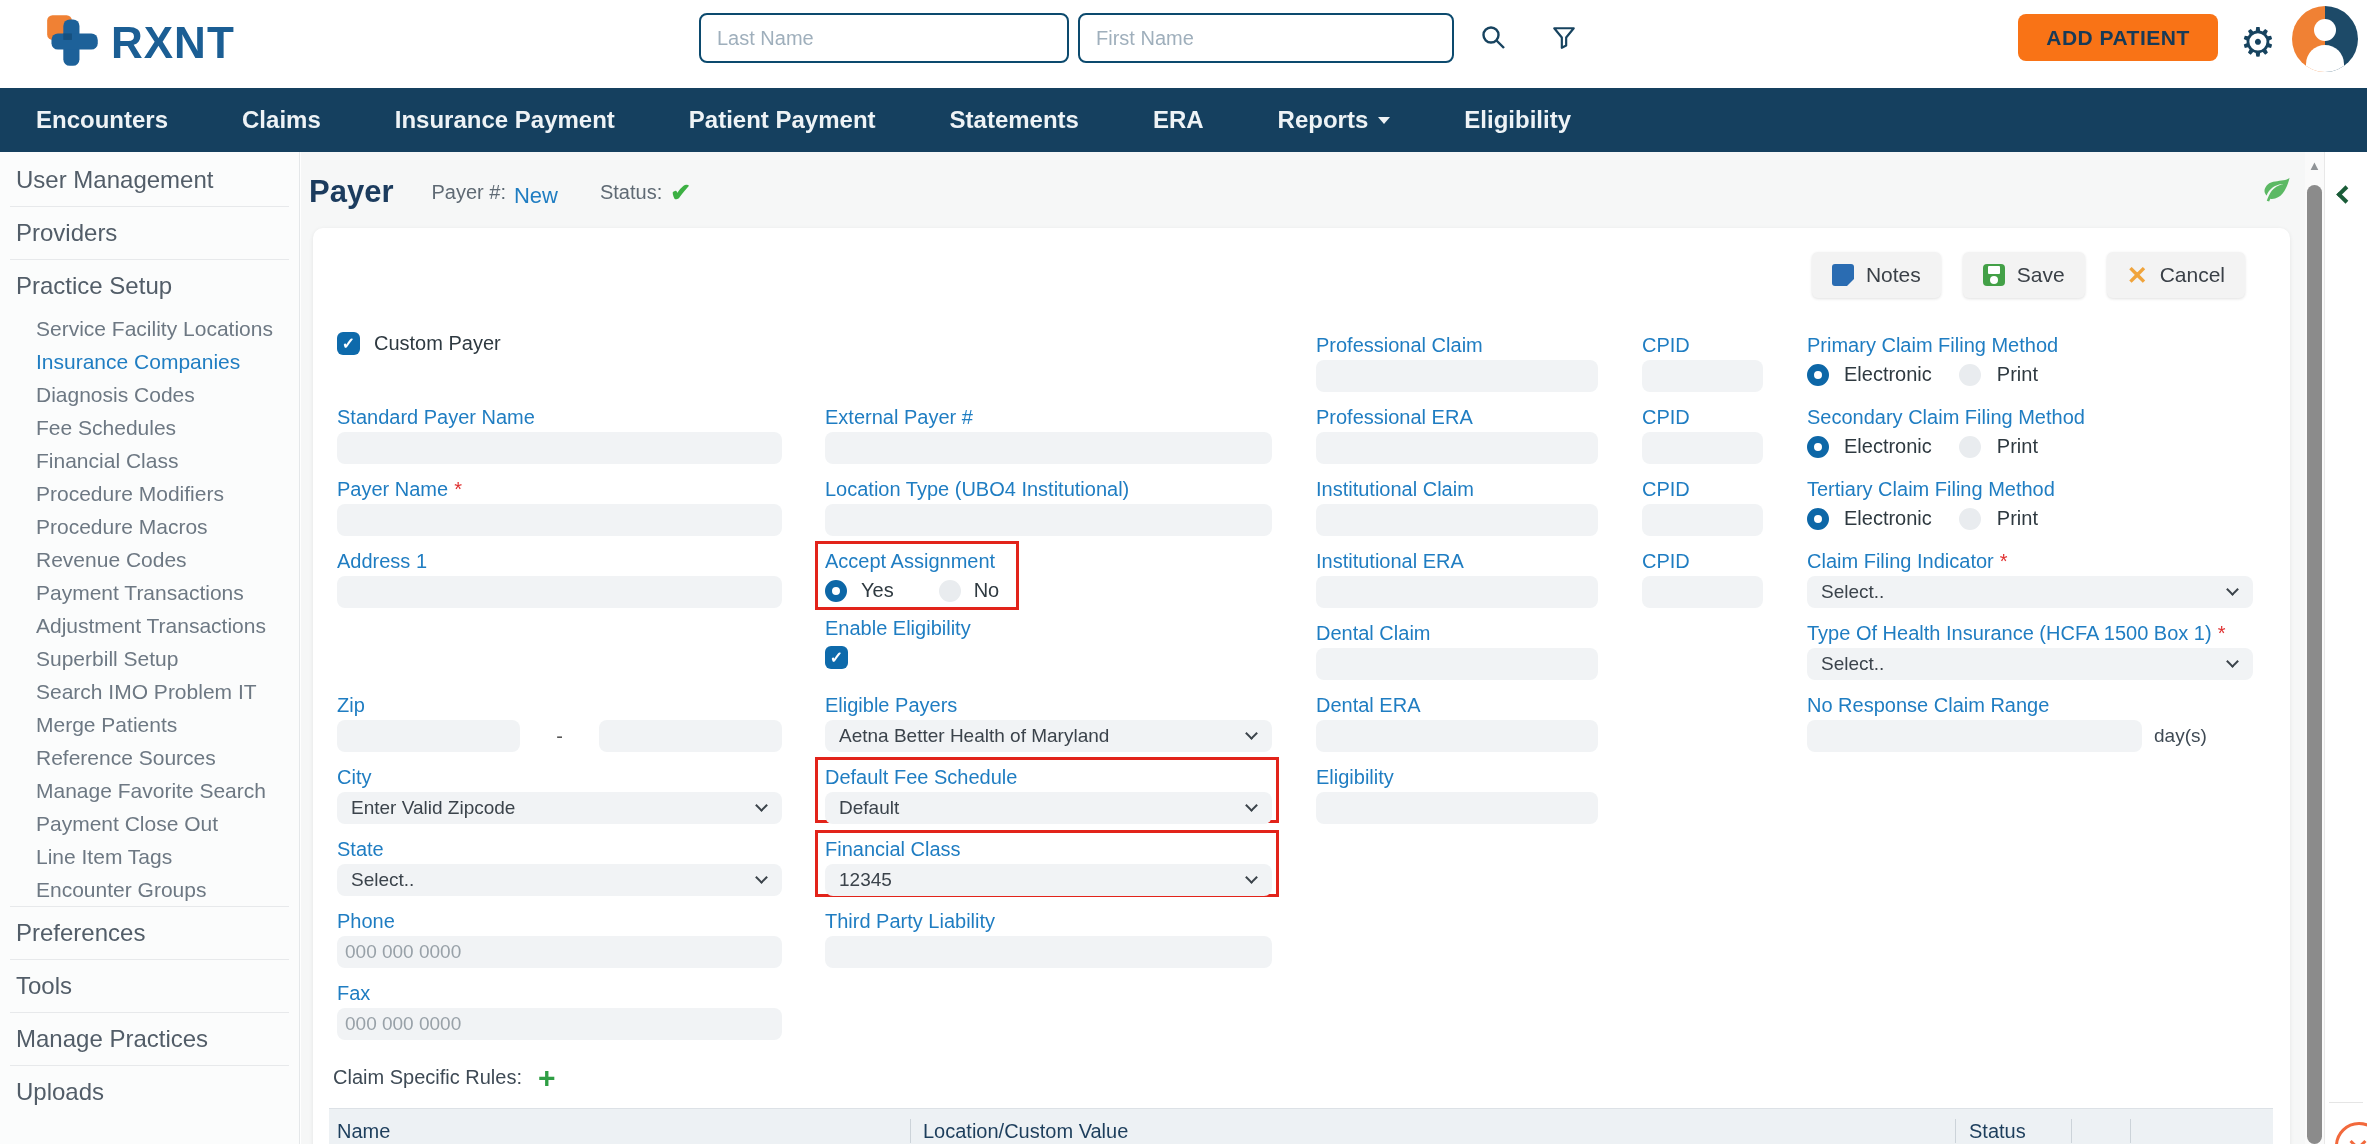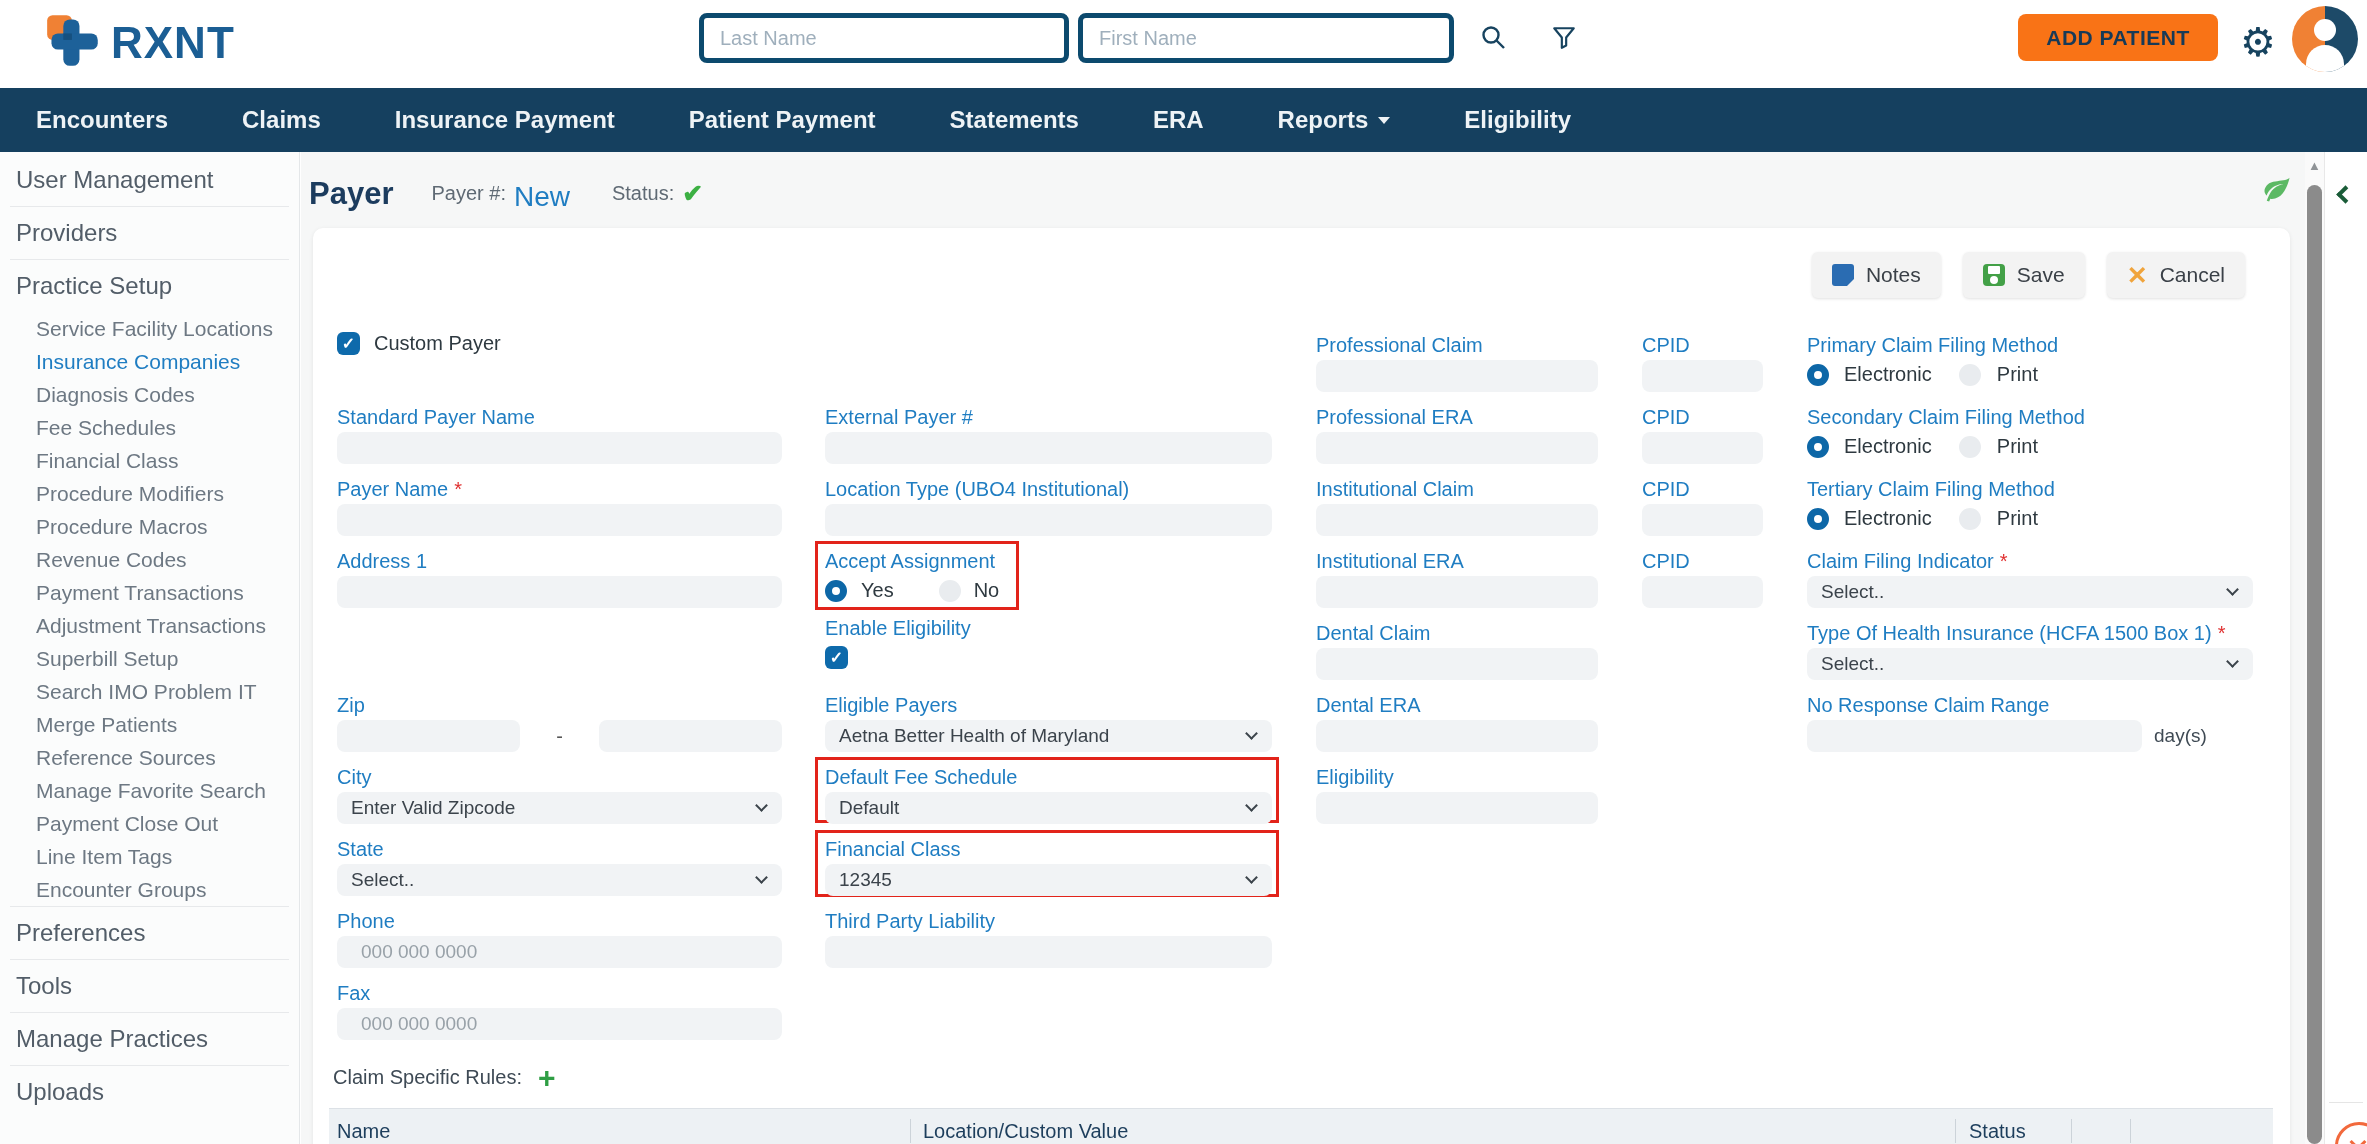"Last Name" .hd-input { border: 5px solid #0c4a6e -> 2px solid #0c4a6e }
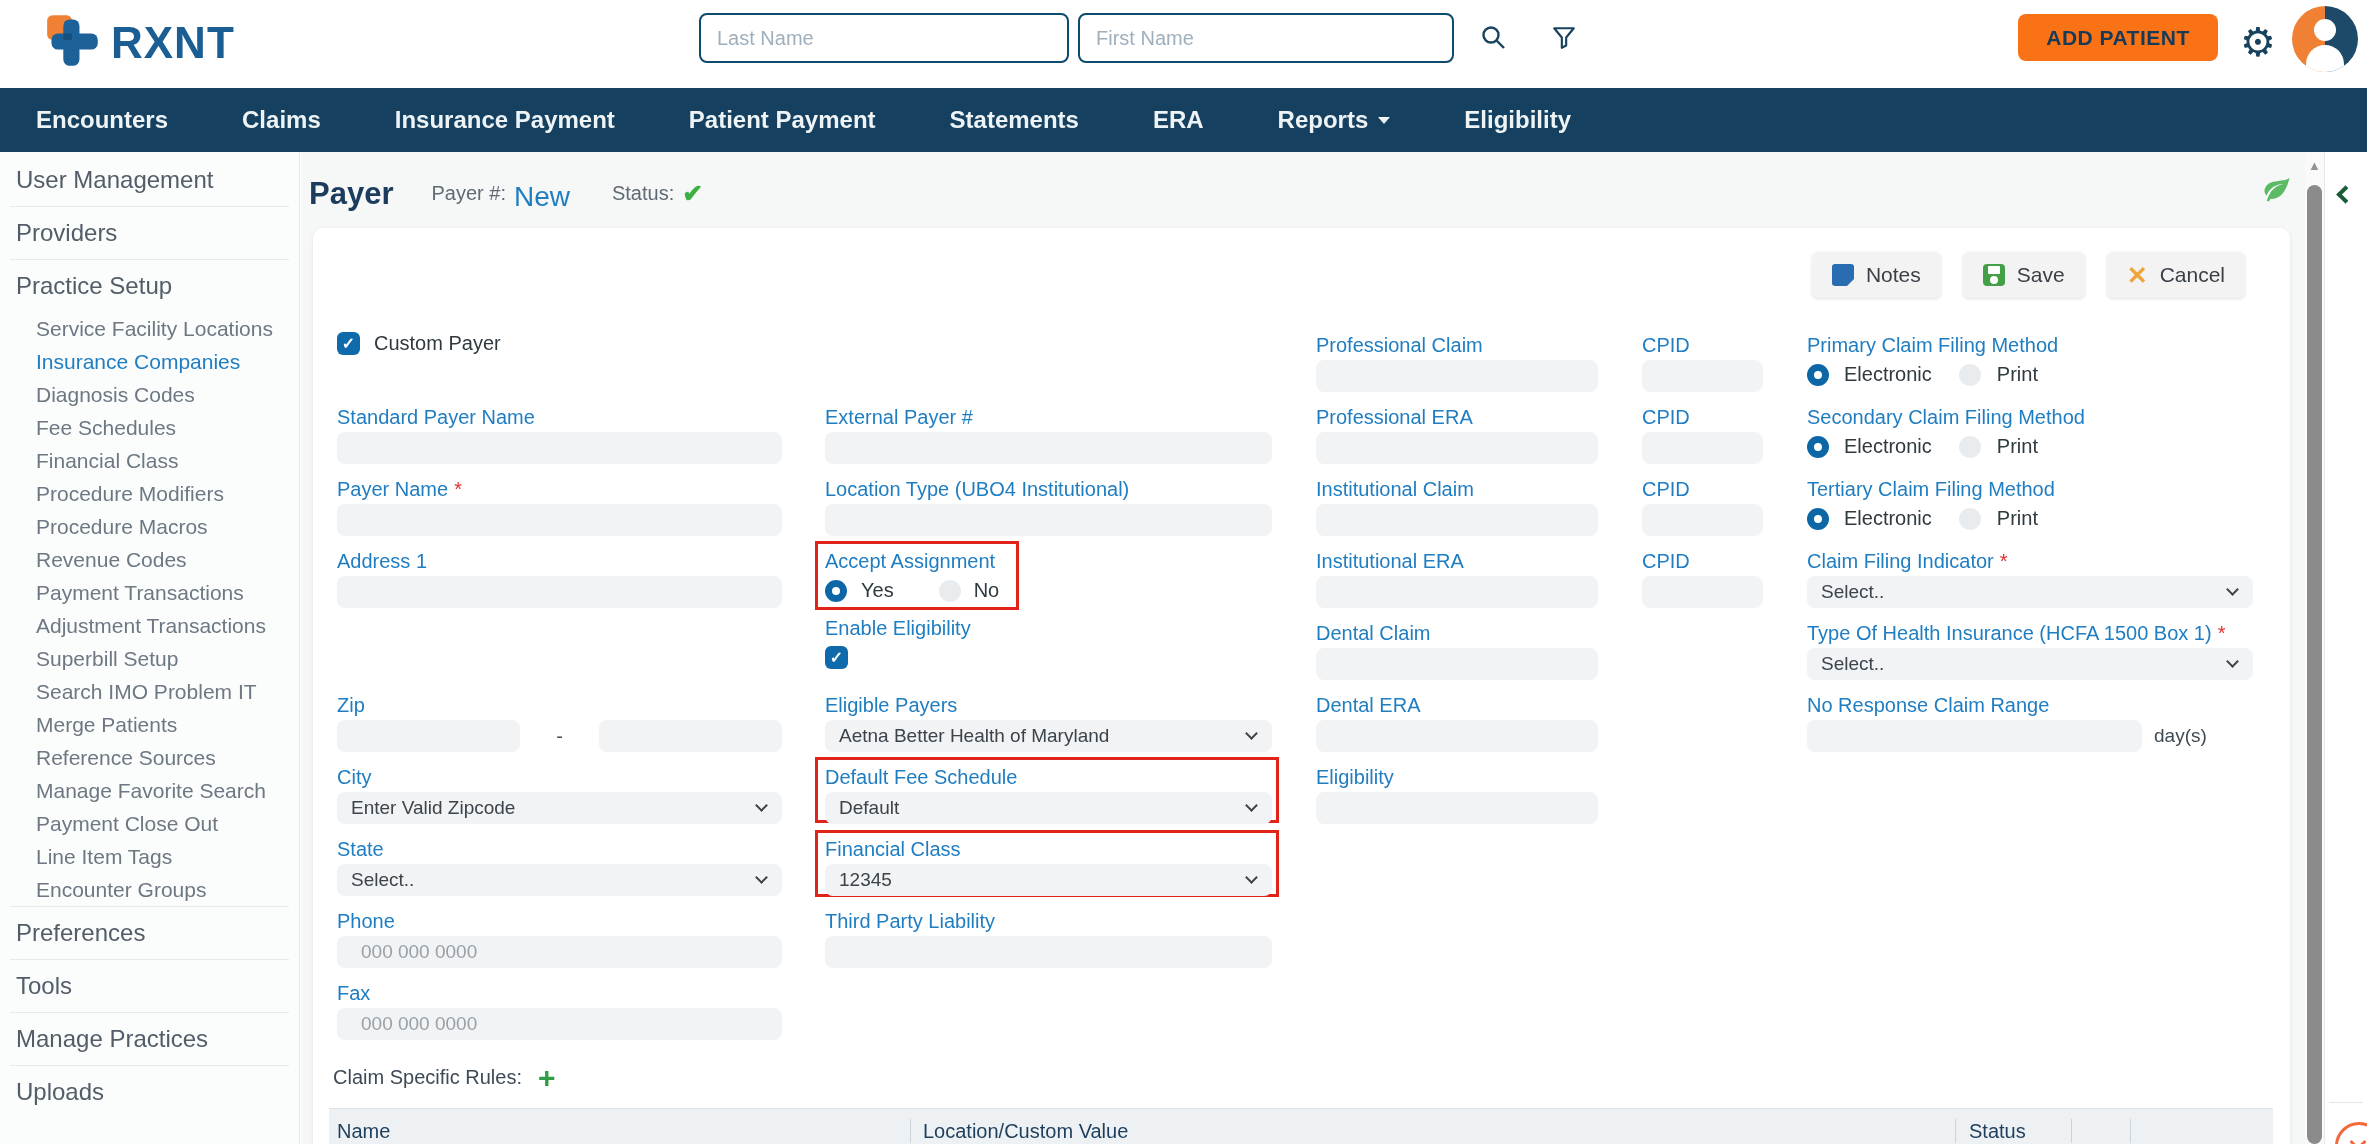"New" .pg-link { font-size: 28px -> 22px }
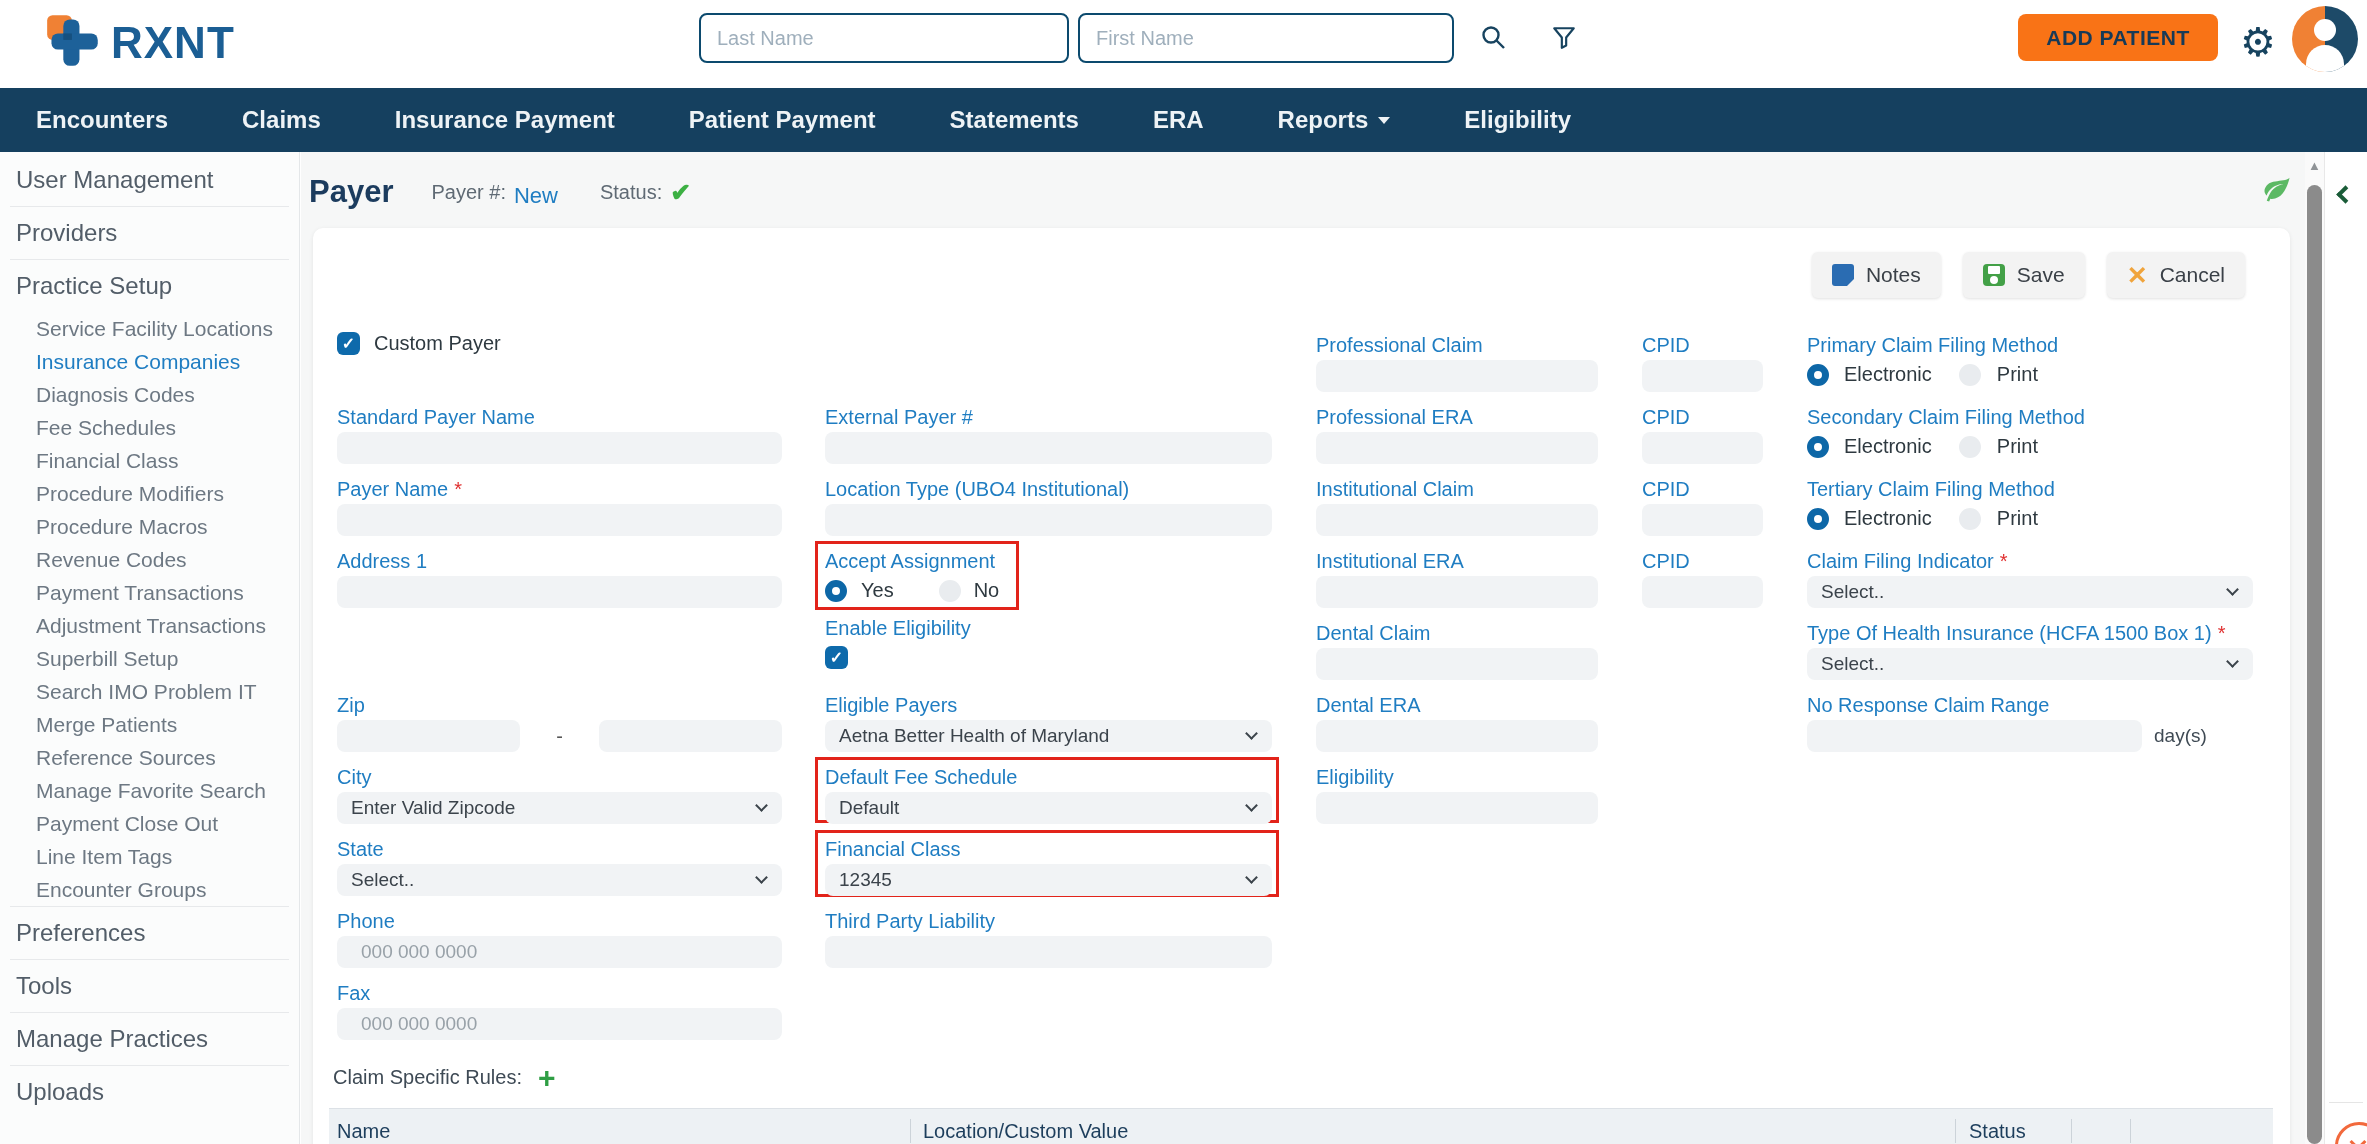"000 000 0000" .finput { padding: 0 24px -> 0 8px }
